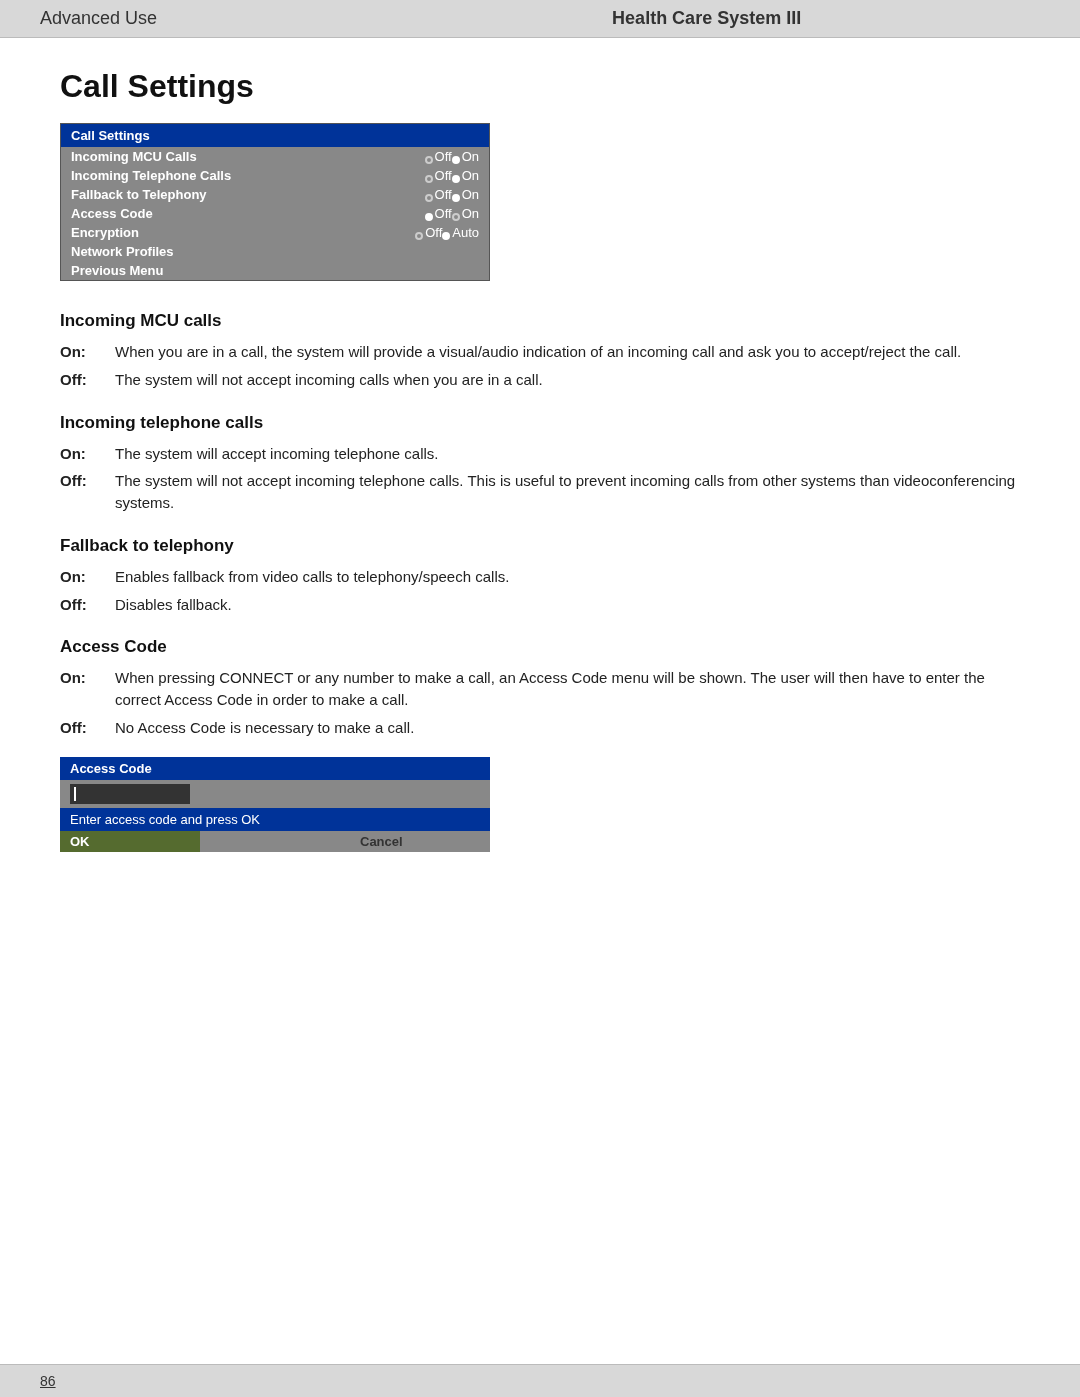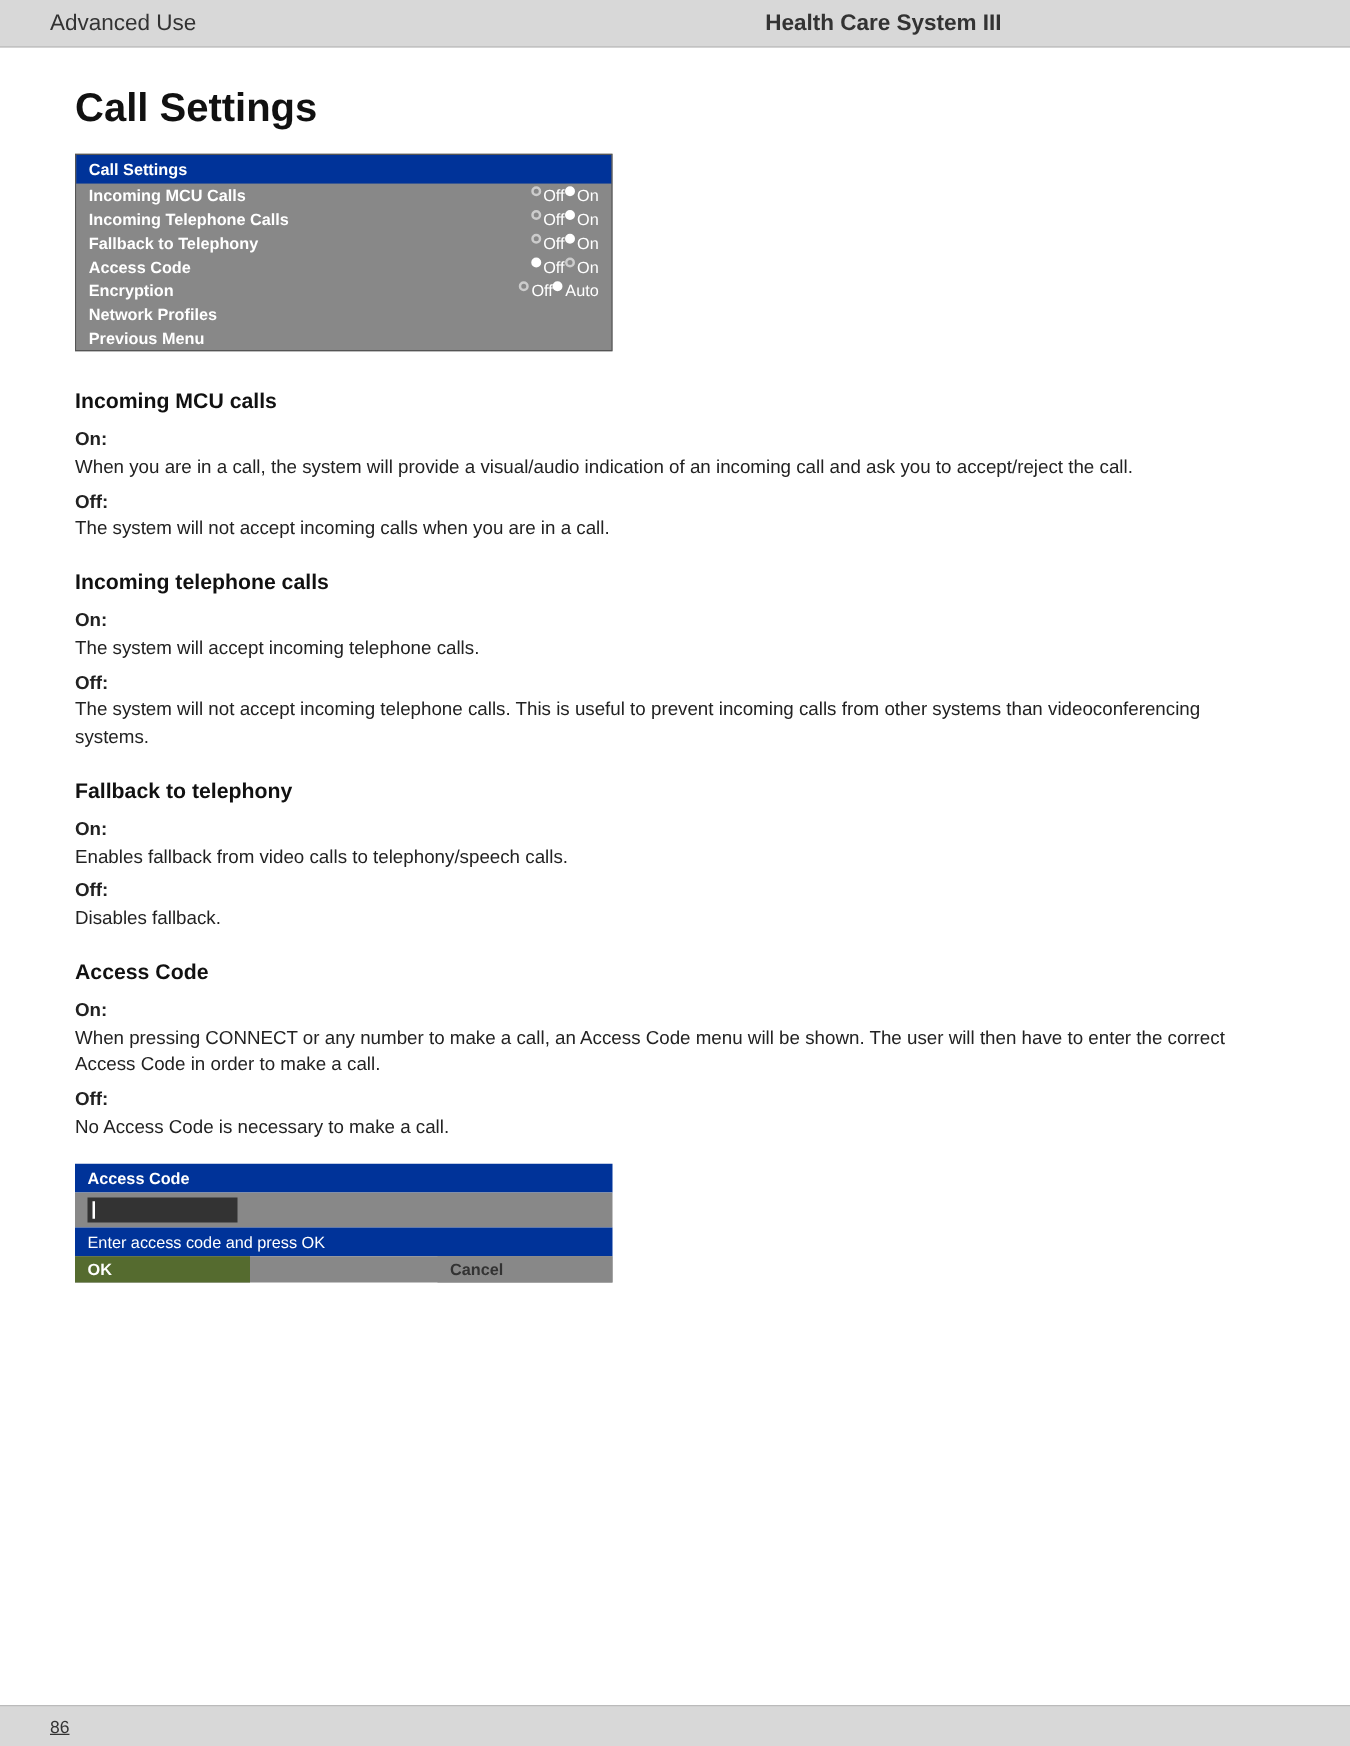"Off" .menu-row-value { align-items: flex-start -> flex-end }
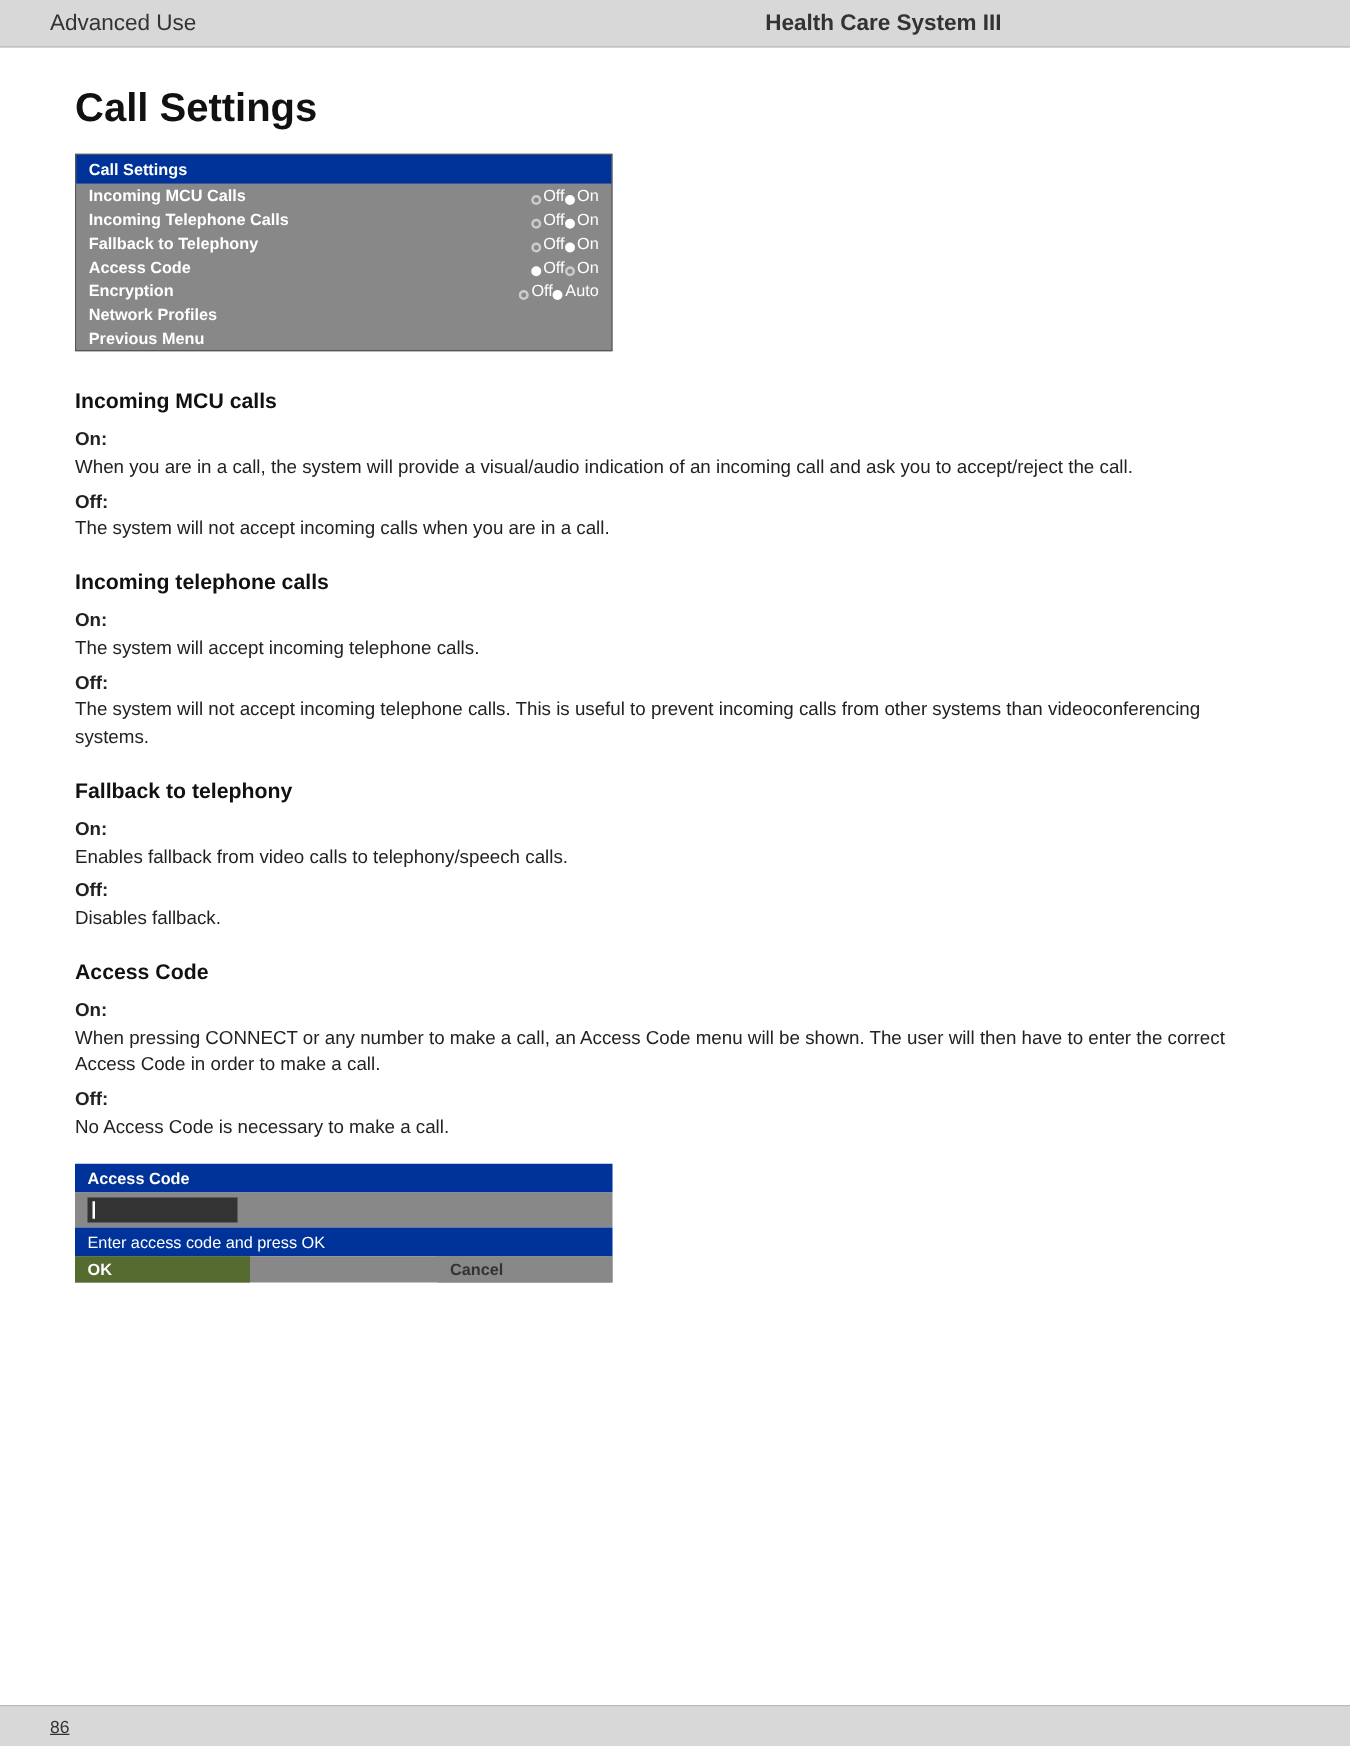"On:" .def-row { flex-direction: column -> none }
